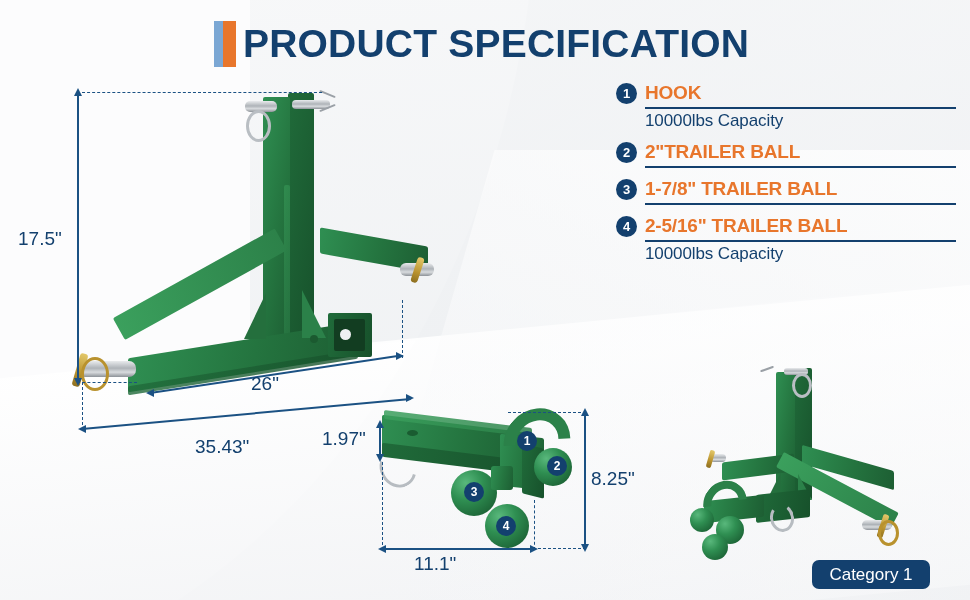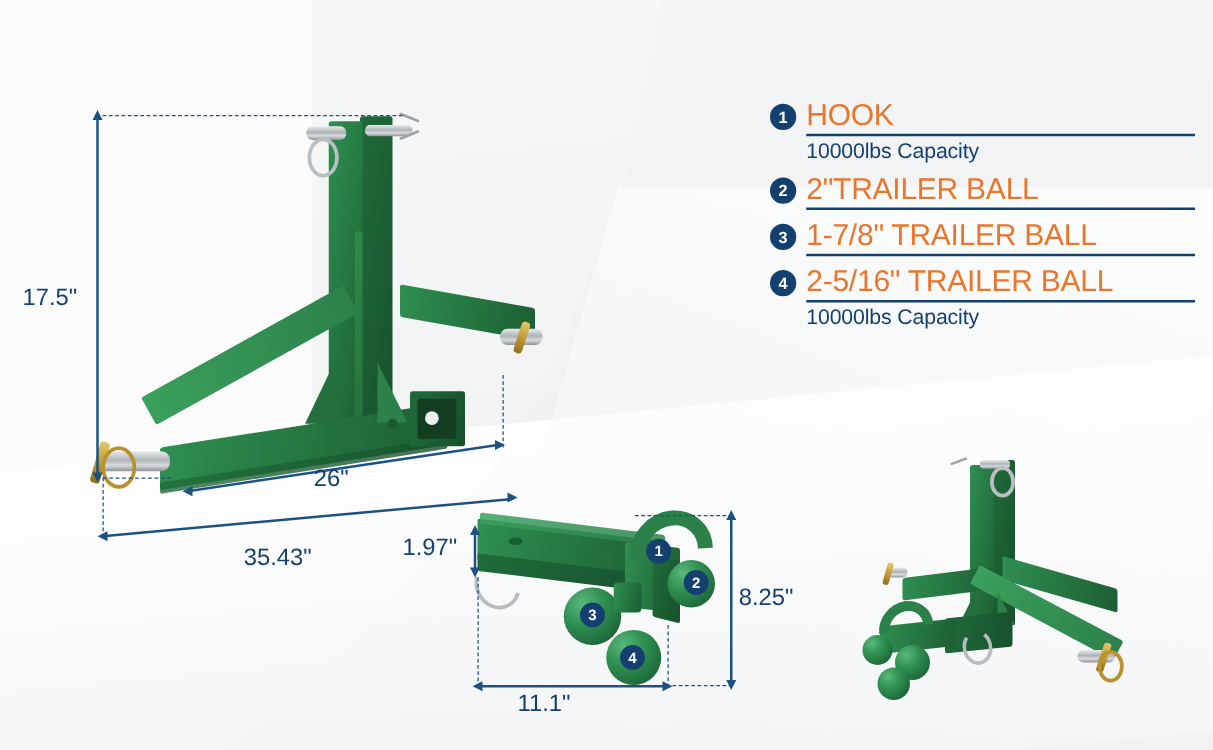"PRODUCT SPECIFICATION" div.header { html: none -> <div> <div></div> <div></div> <div>PRODUCT SPECIFICATION</div> </div> }
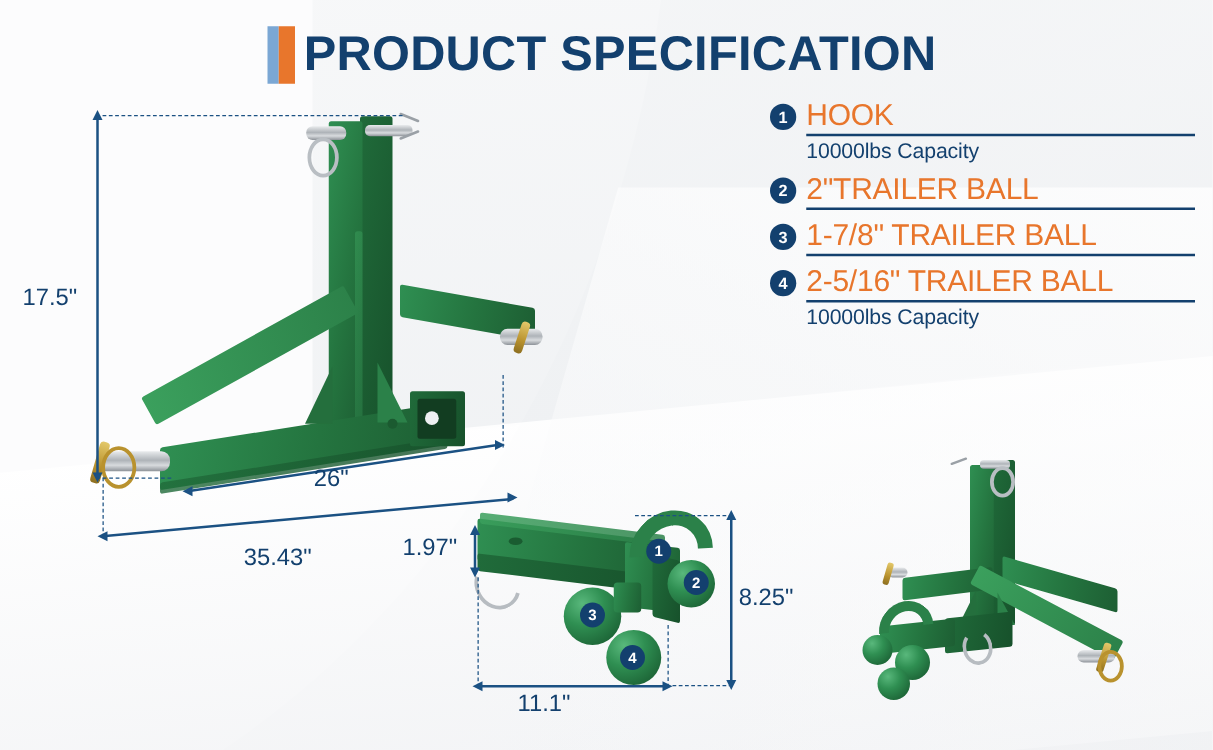"HOOK" .spec-title { font-size: 24px -> 19px; font-weight: normal -> bold }
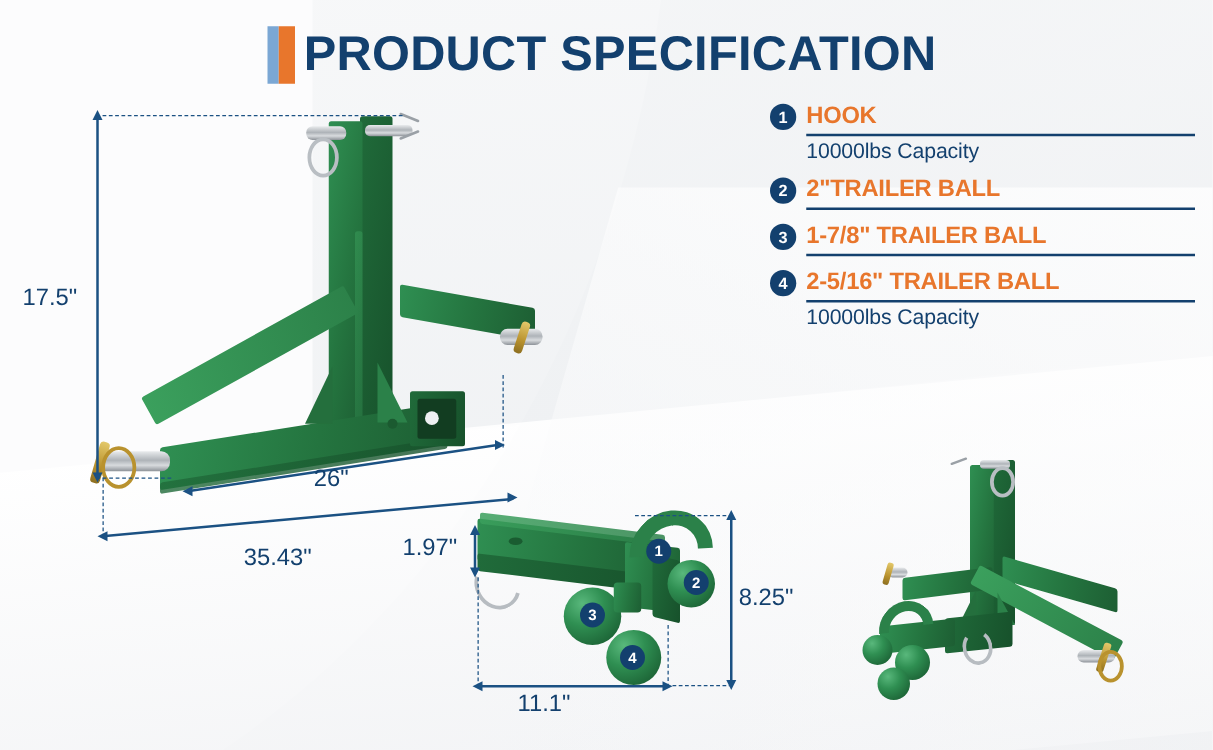"Category 1" div.tag { html: none -> <div>Category 1</div> }
